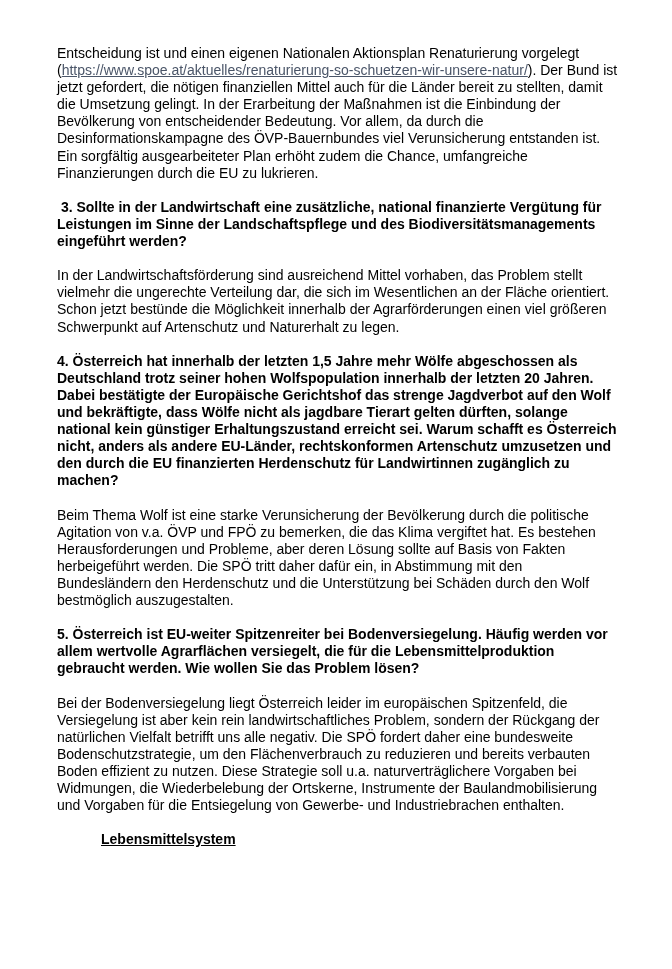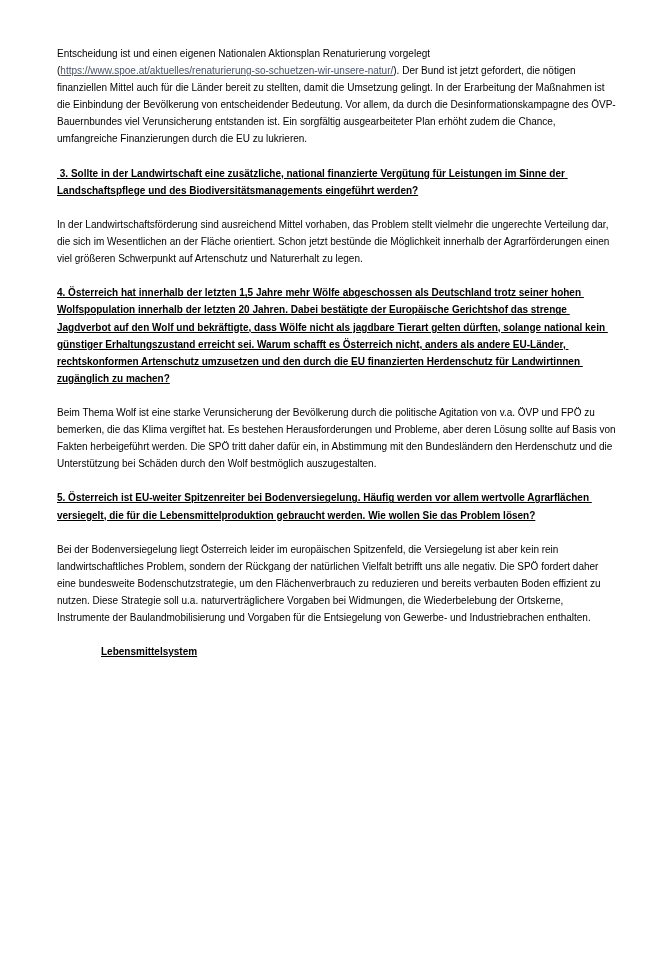"Entscheidung ist und einen eigenen" .content { font-size: 10px -> 14px }
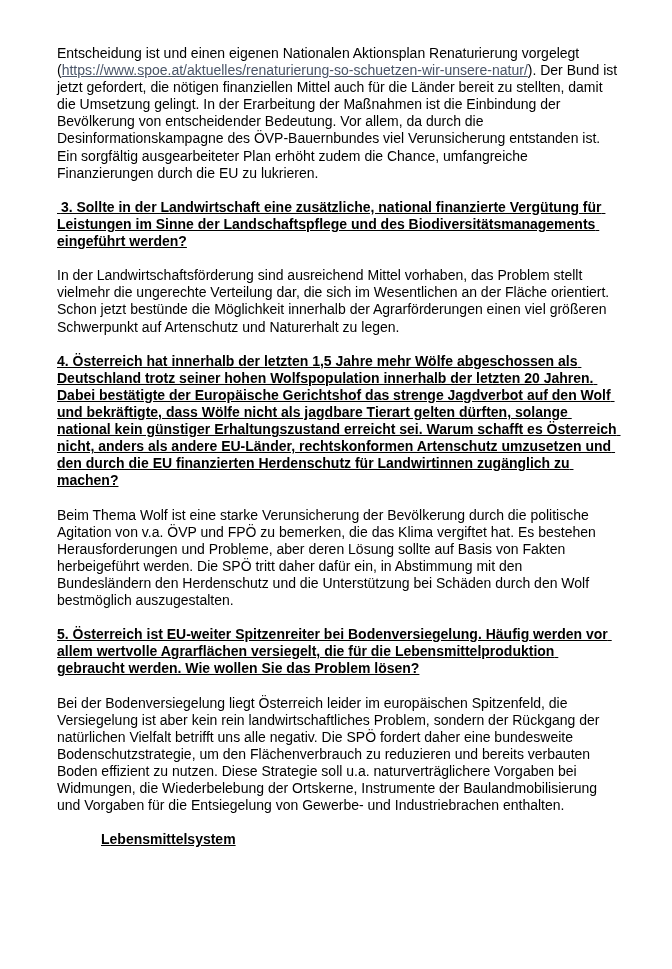"3. Sollte in der Landwirtschaft" .heading { text-decoration: underline -> none }
